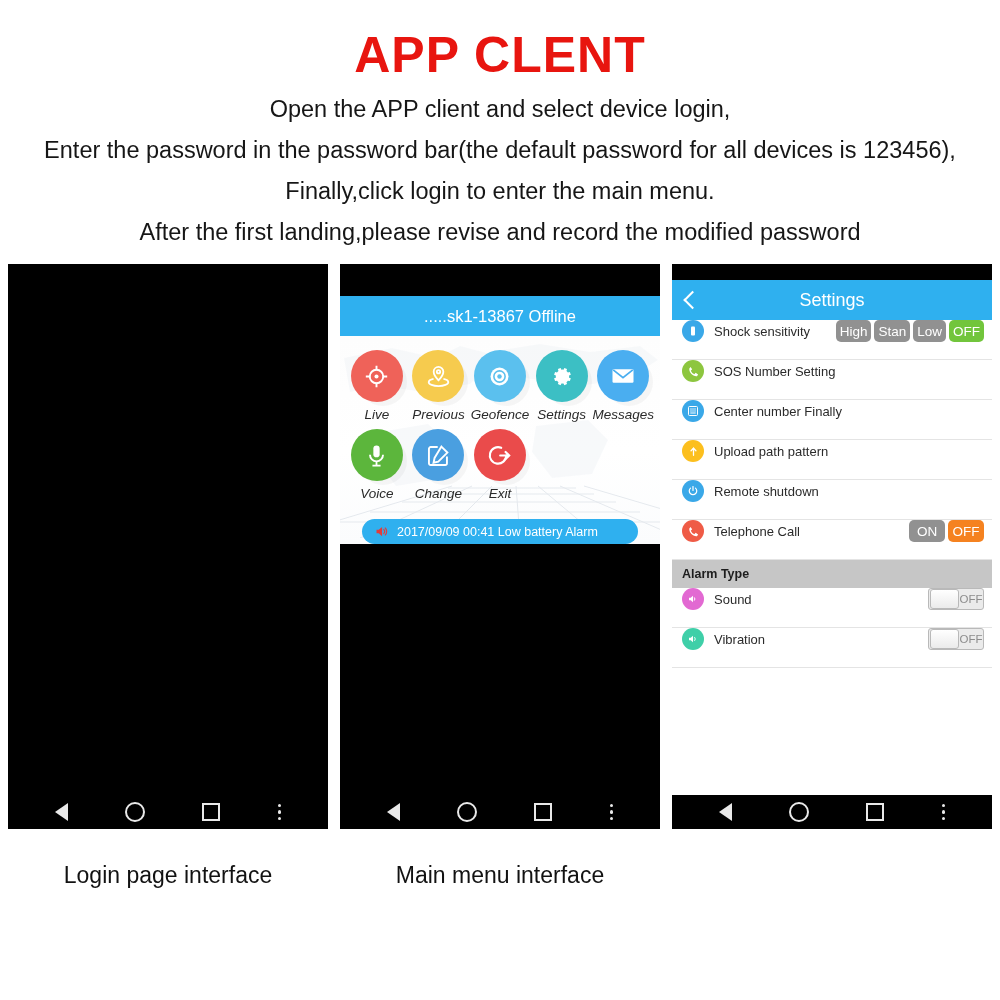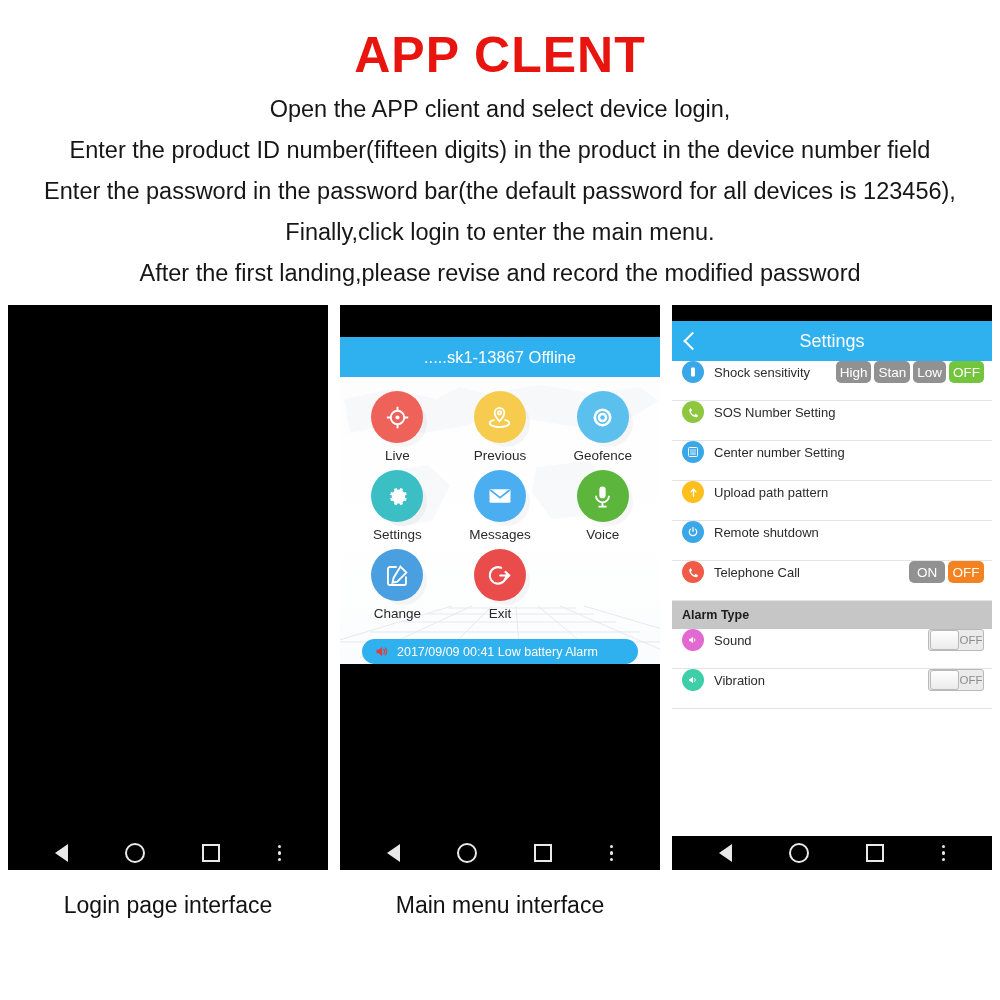"Enter the product ID number(fifteen" p { html: <p>Enter the product ID number(fifteen digits) in the product in the device number field</p> -> none }
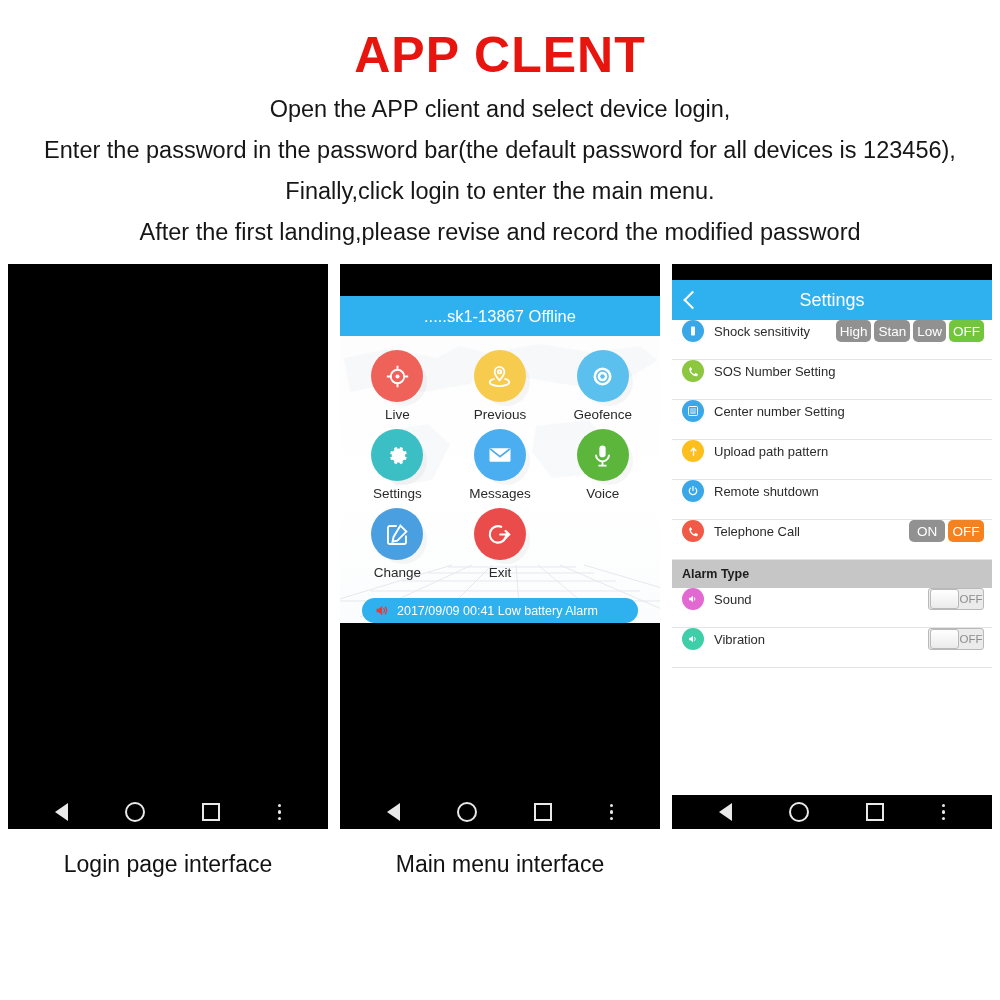"Live" .grid-wrap { font-style: none -> italic; grid-template-columns: repeat(3, 1fr) -> repeat(5, 1fr) }
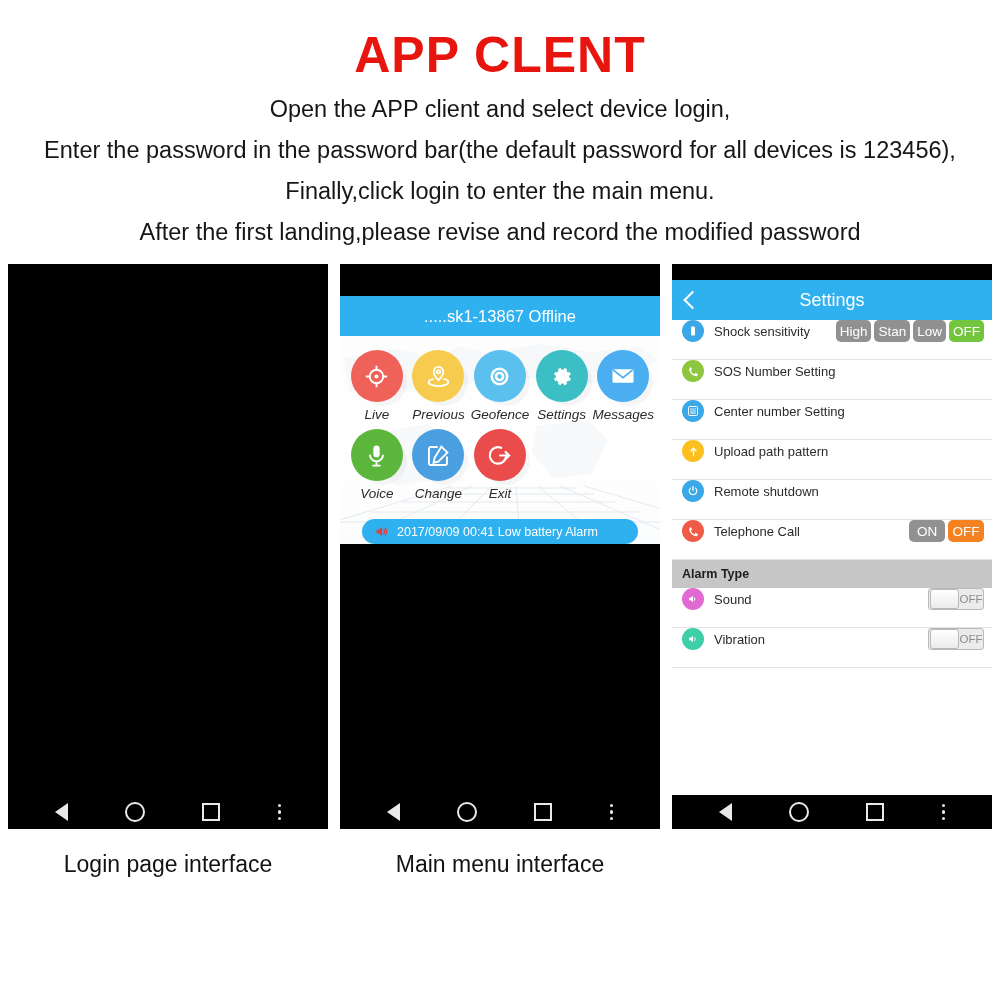"Center number Setting" span.slabel { text: Setting -> Finally }
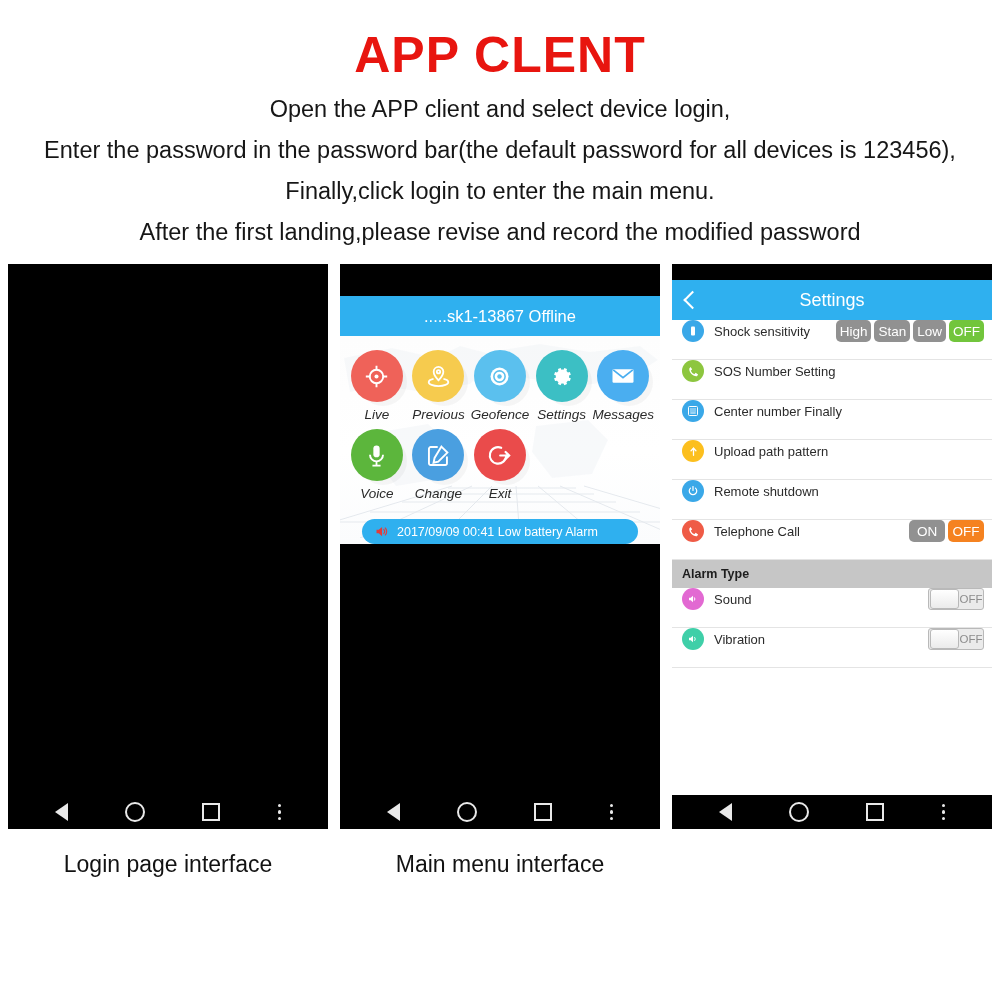"Login page interface" .caption { margin-top: 22px -> 33px }
